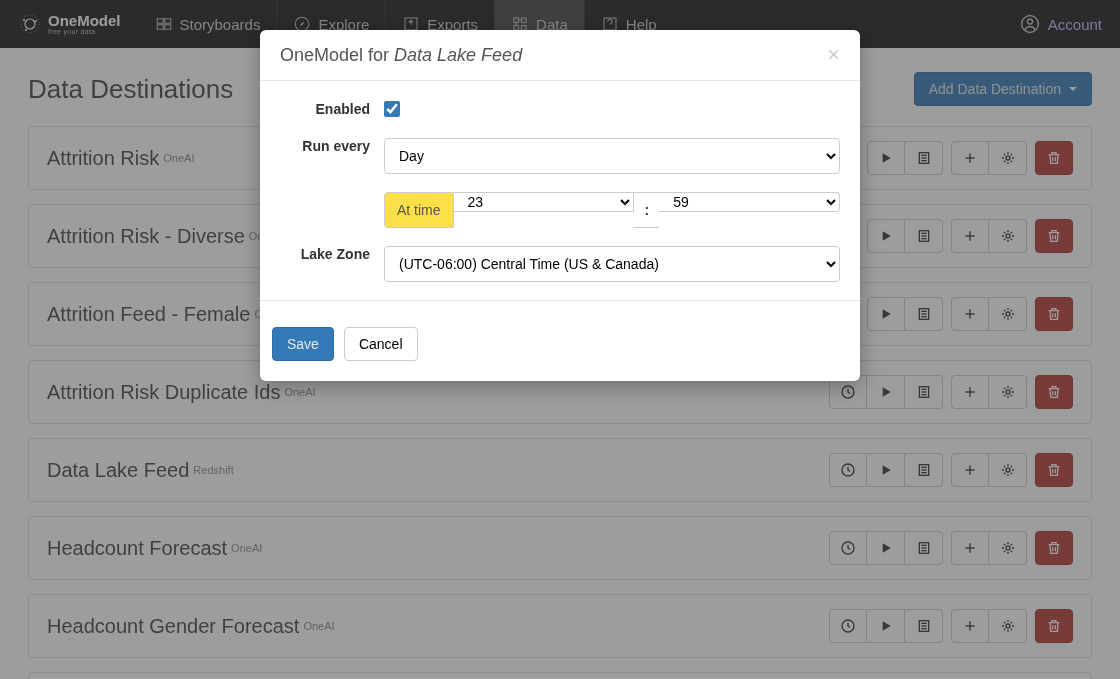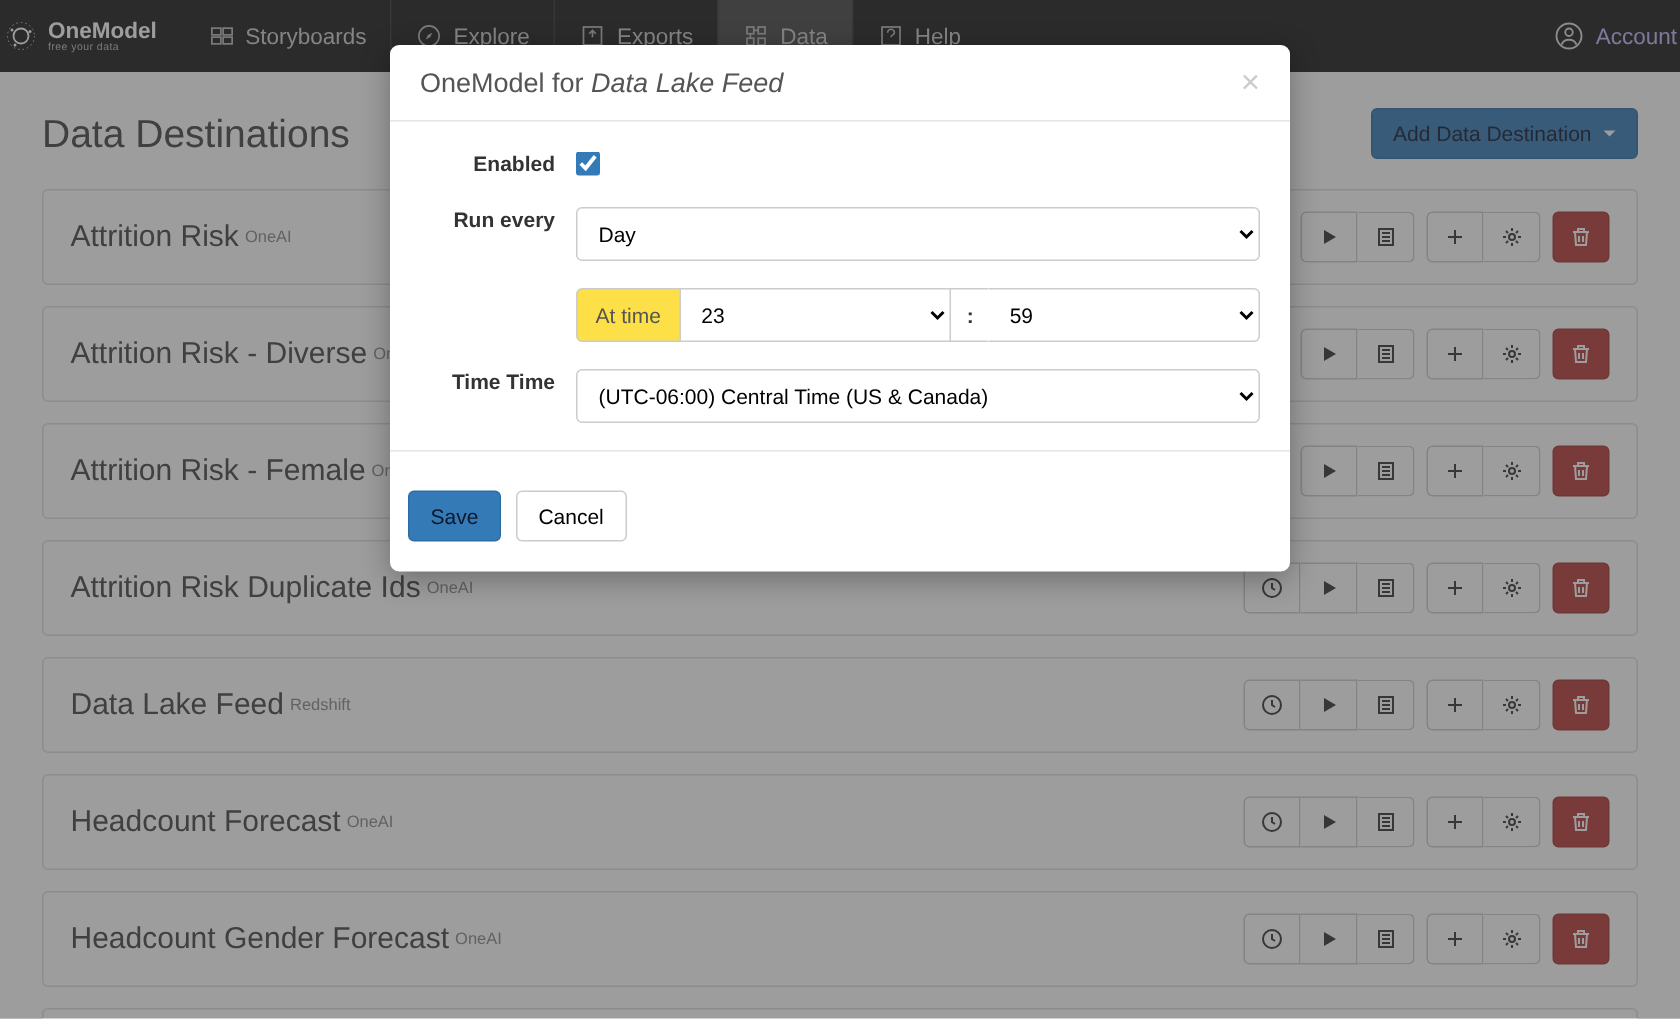"OneModel" .topnav { padding: 0 2px -> 0 18px }
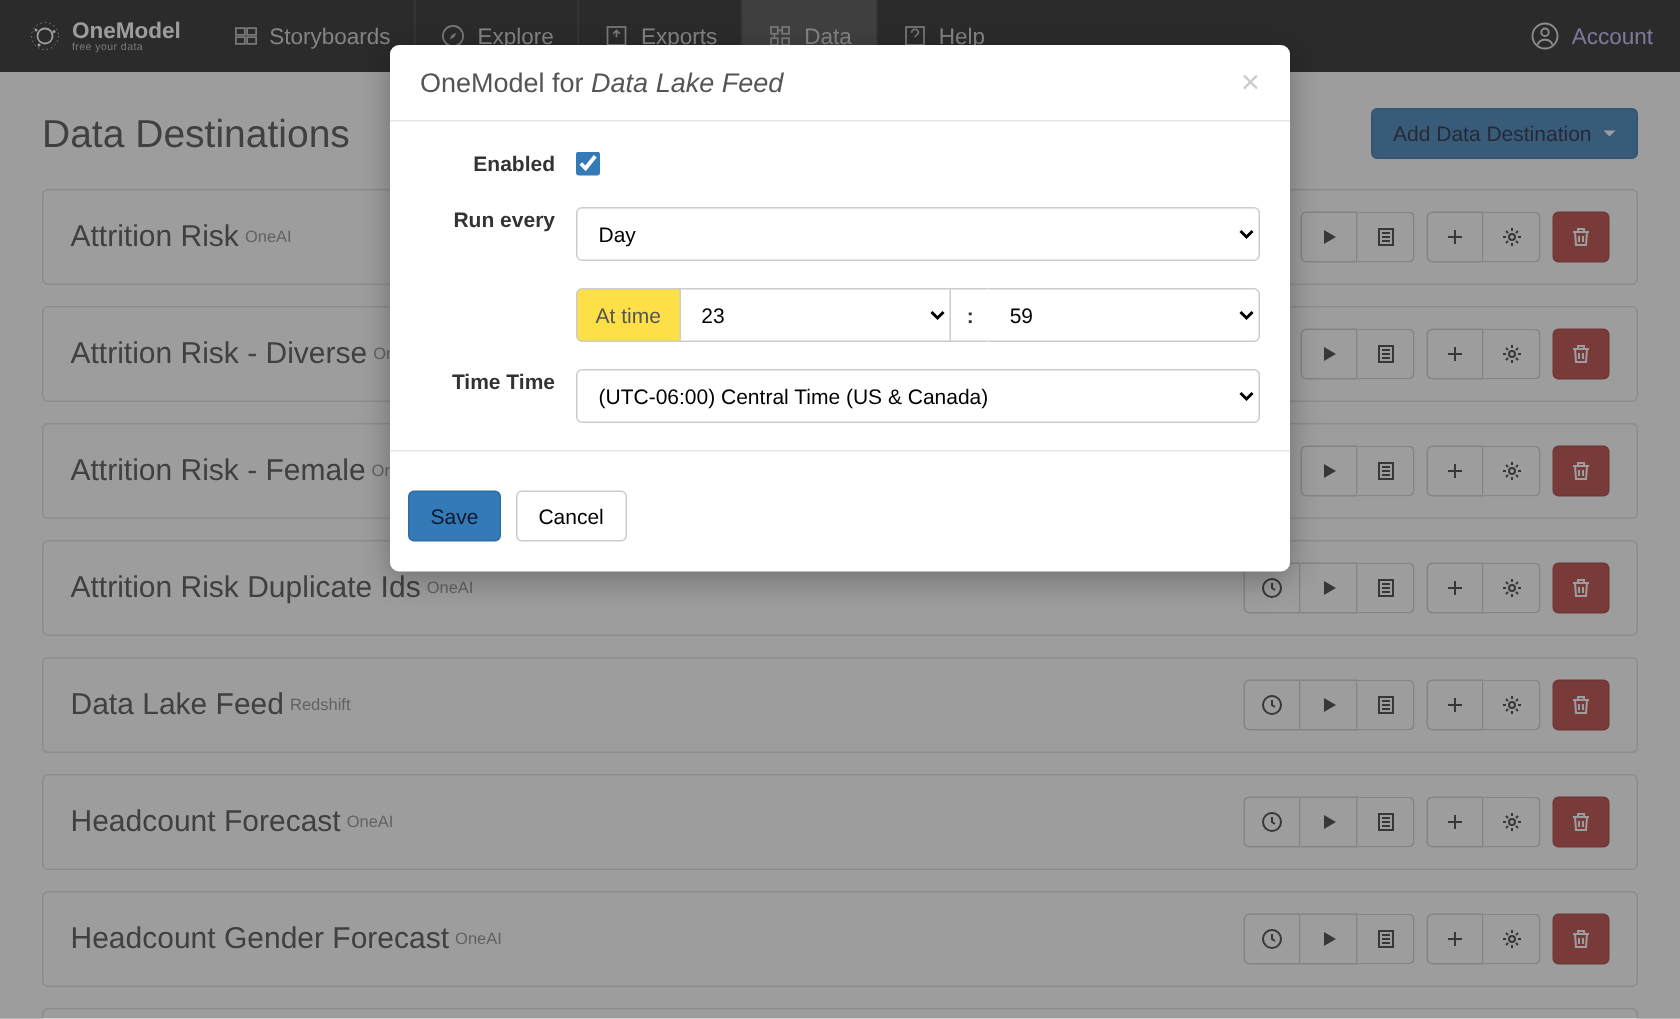"Add Data Destination" .btn-primary { color: #0f172a -> #e5e5e5 }
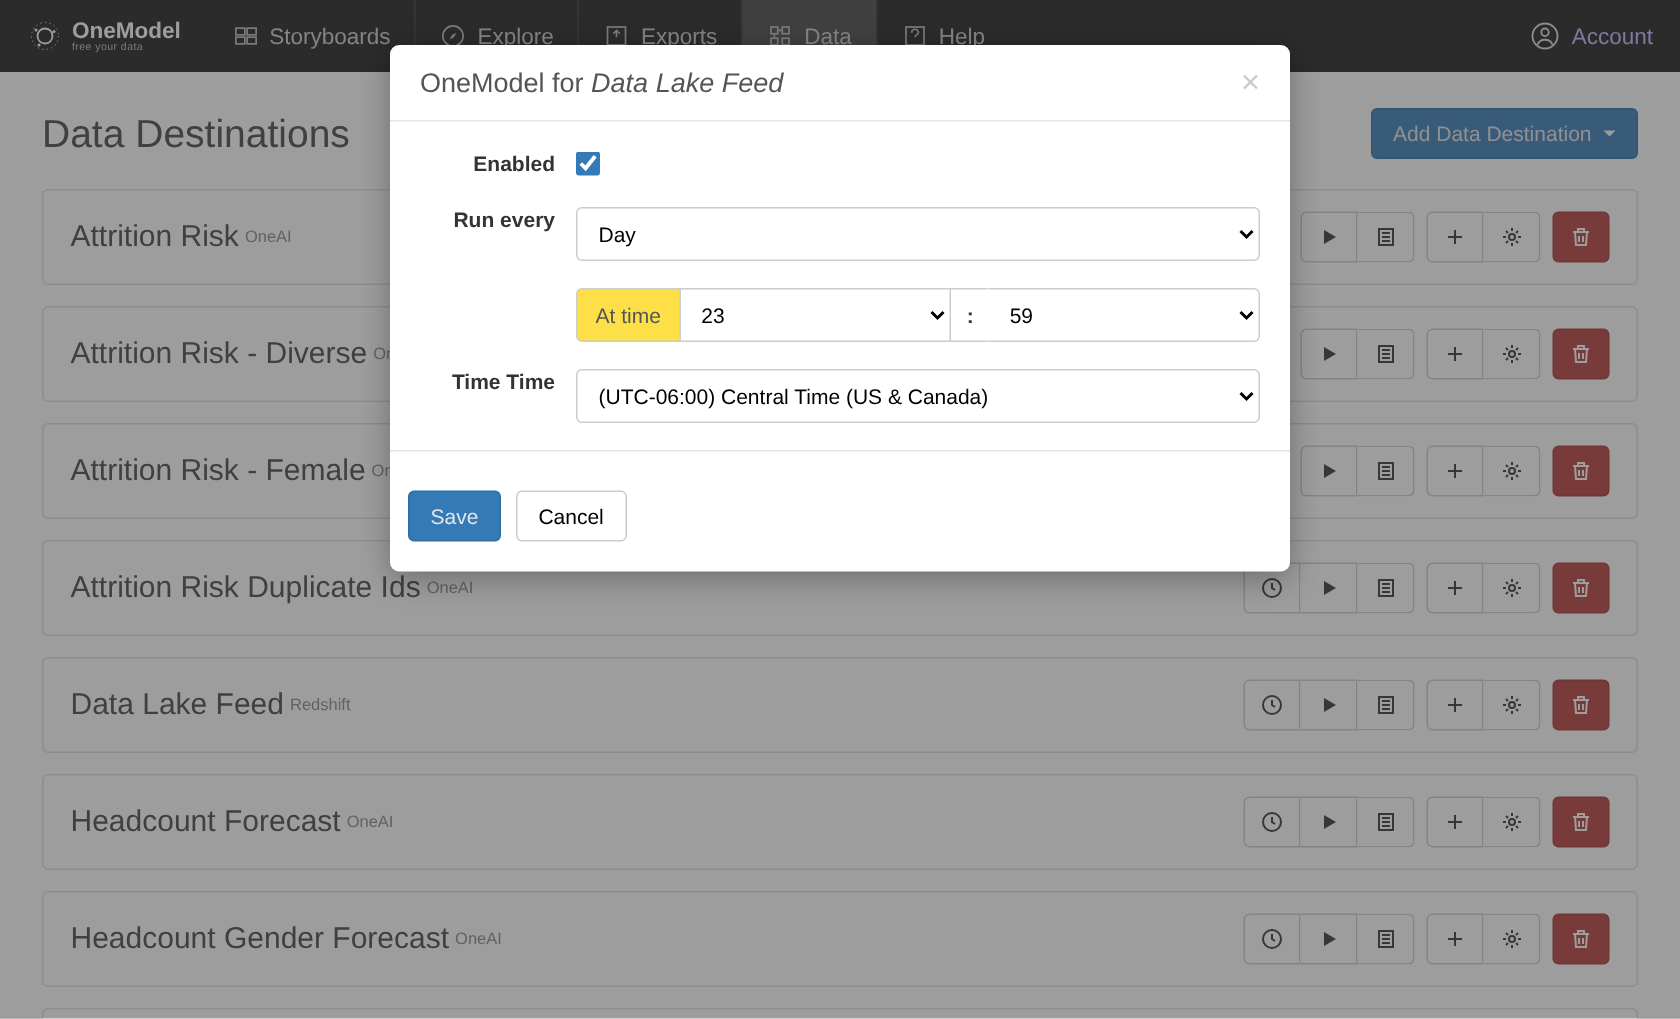"23" .time-row select { height: 36px -> 20px }
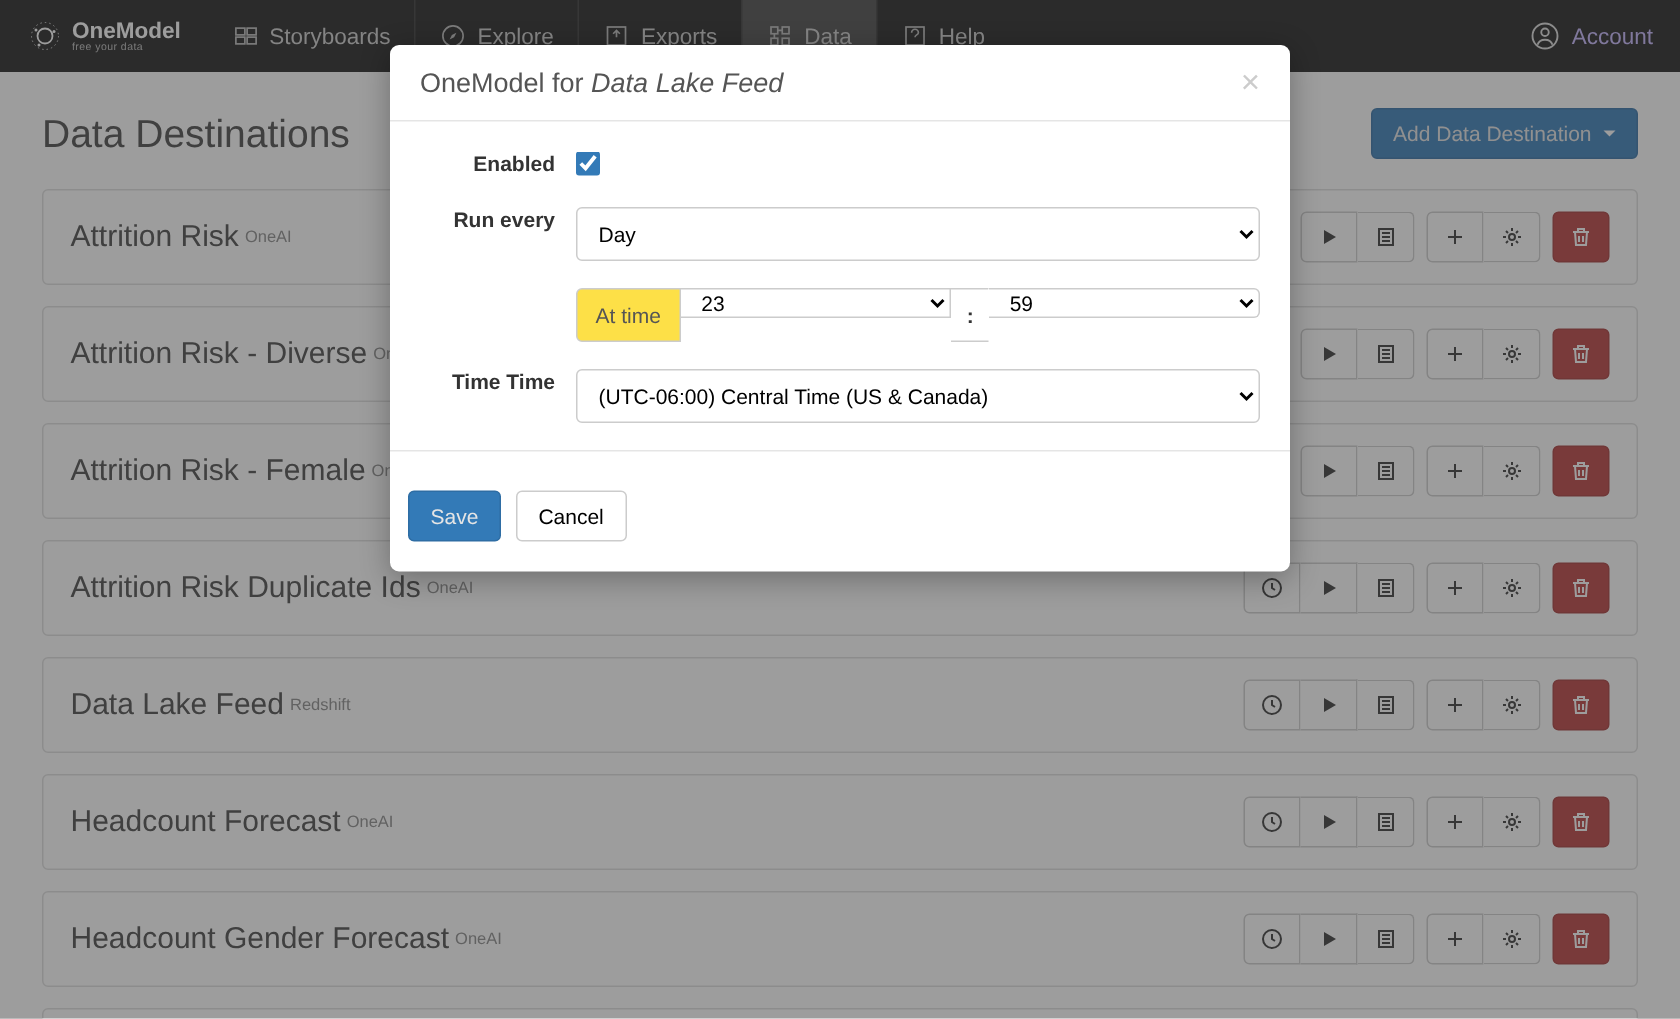"Time Time" div.form-label { text: Time Time -> Lake Zone }
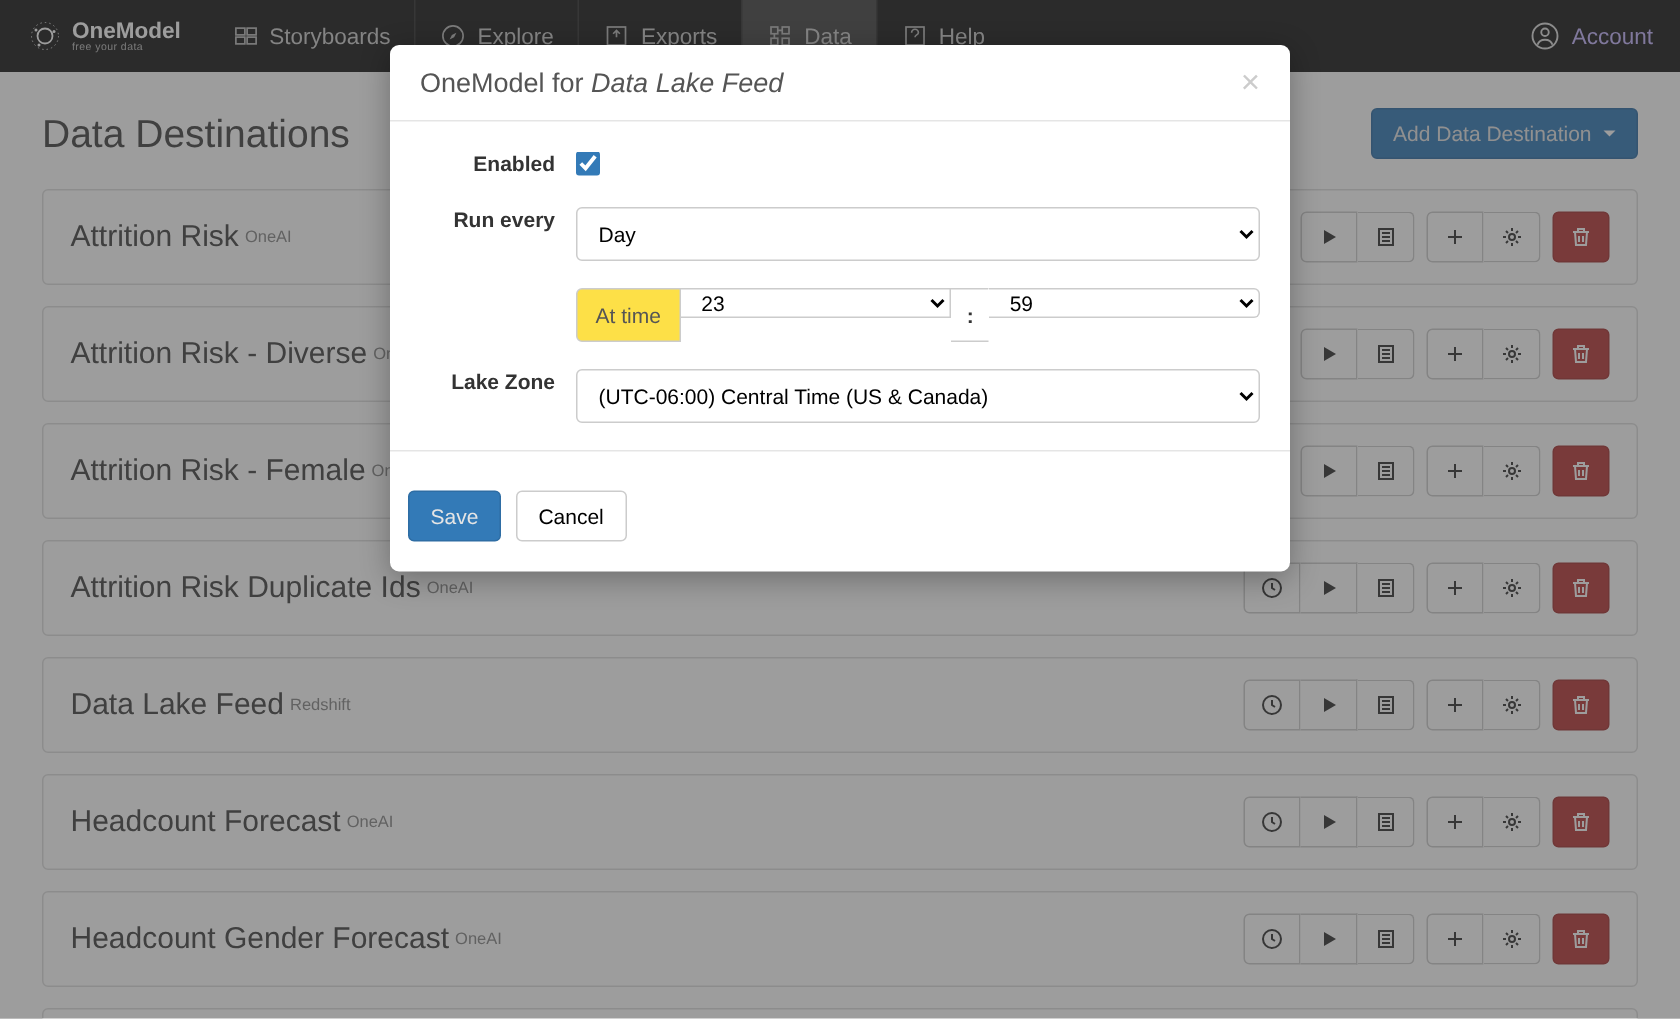"Attrition Risk - Female" span.dest-title { text: Risk -> Feed }
